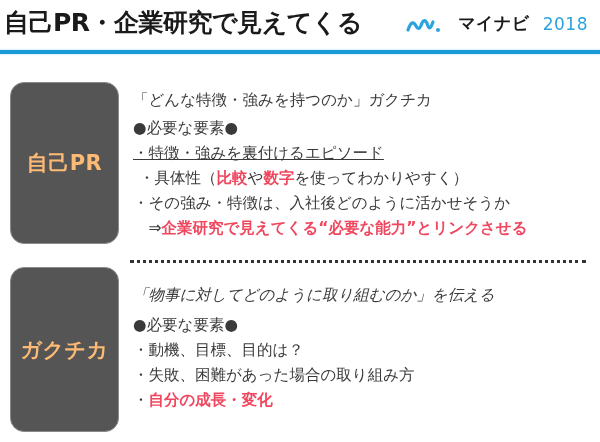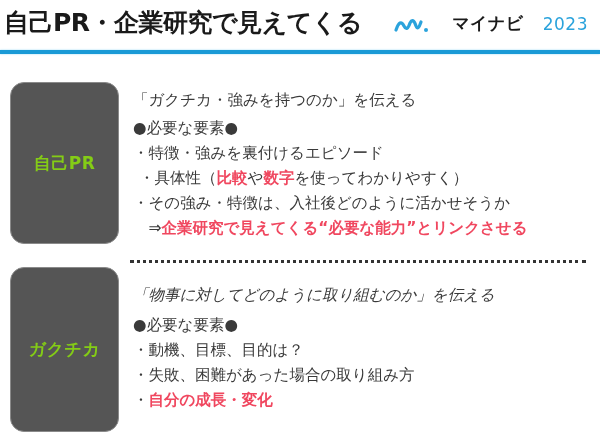"マイナビ" .logo { gap: 19px -> 13px }
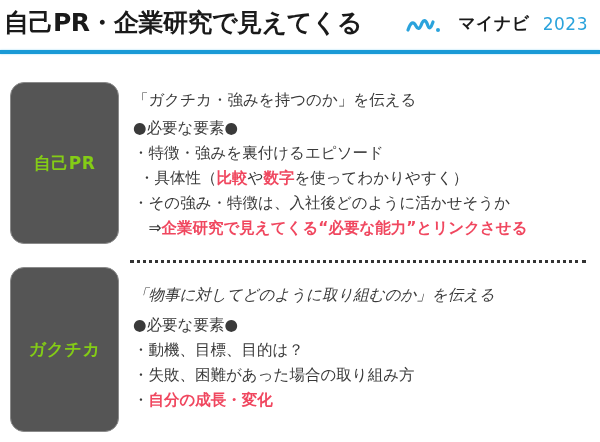"2023" span.year { text: 2023 -> 2018 }
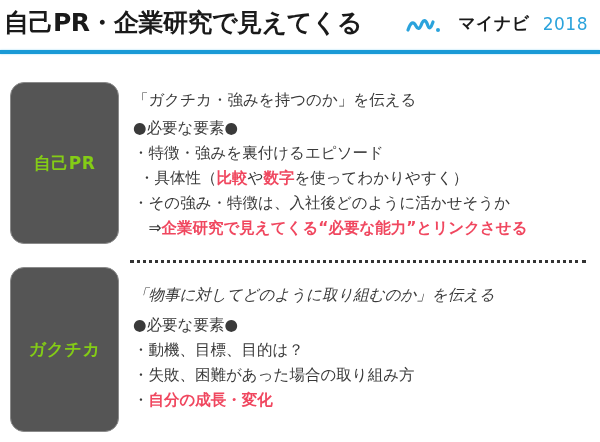"「ガクチカ・強みを持つのか」を伝える" div.line { text: ガクチカ・強みを持つのか」を伝える -> どんな特徴・強みを持つのか」ガクチカ }
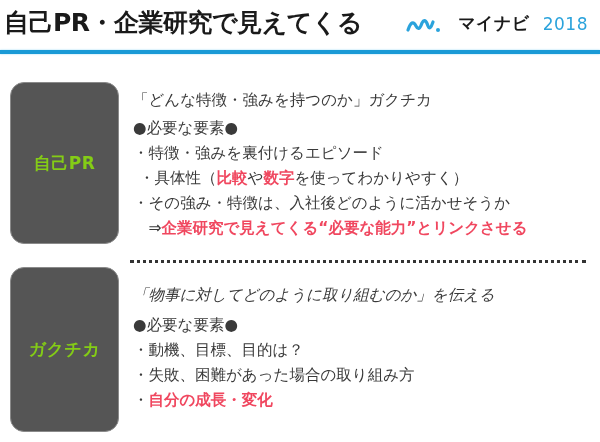"自己PR" .tag { color: #84cc16 -> #fdba74; font-size: 17px -> 21px }
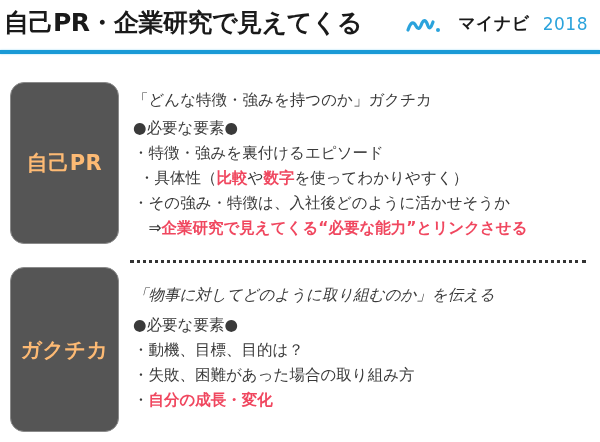"・特徴・強みを裏付けるエピソード" div.line { text-decoration: none -> underline }
